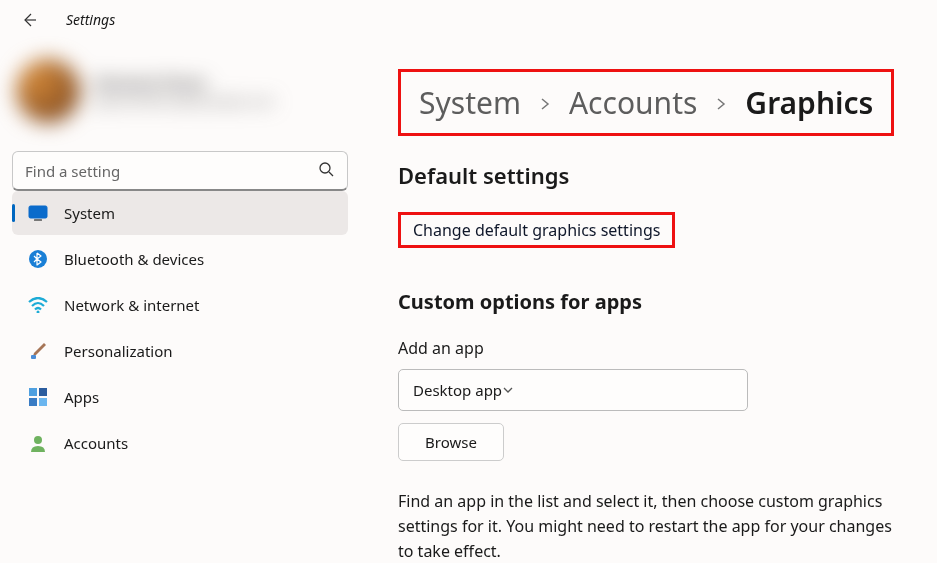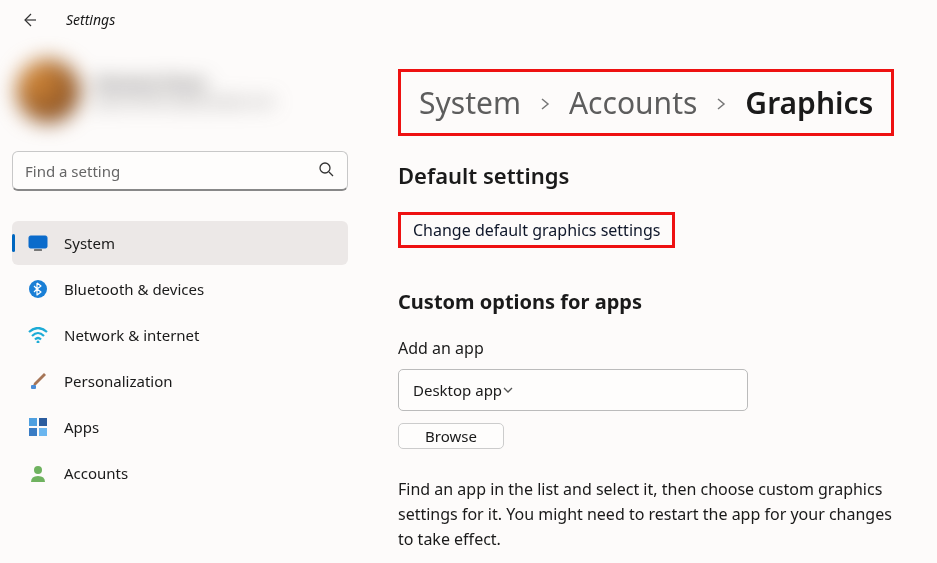"Find a setting" .search-wrap { margin-bottom: 30px -> none }
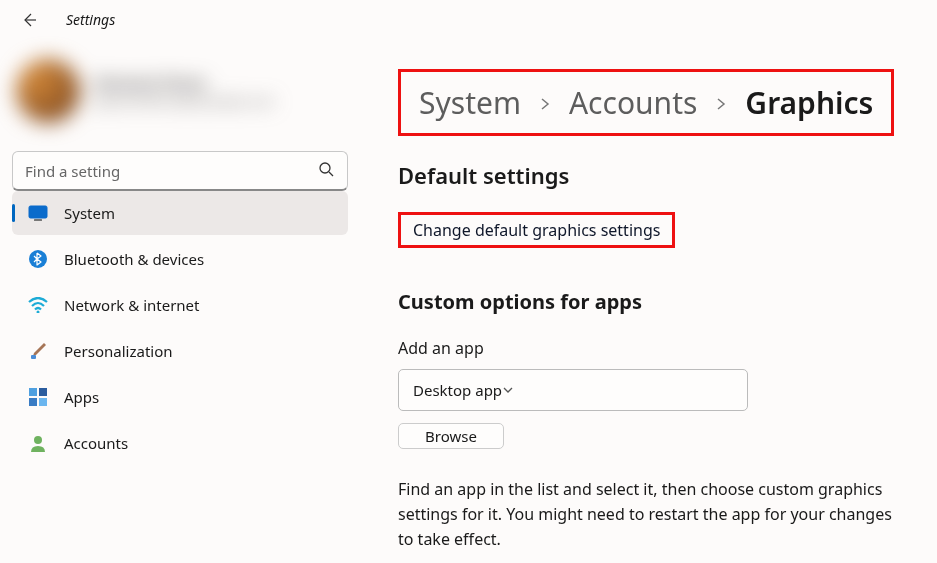"Browse" .browse-btn { height: 26px -> 38px }
